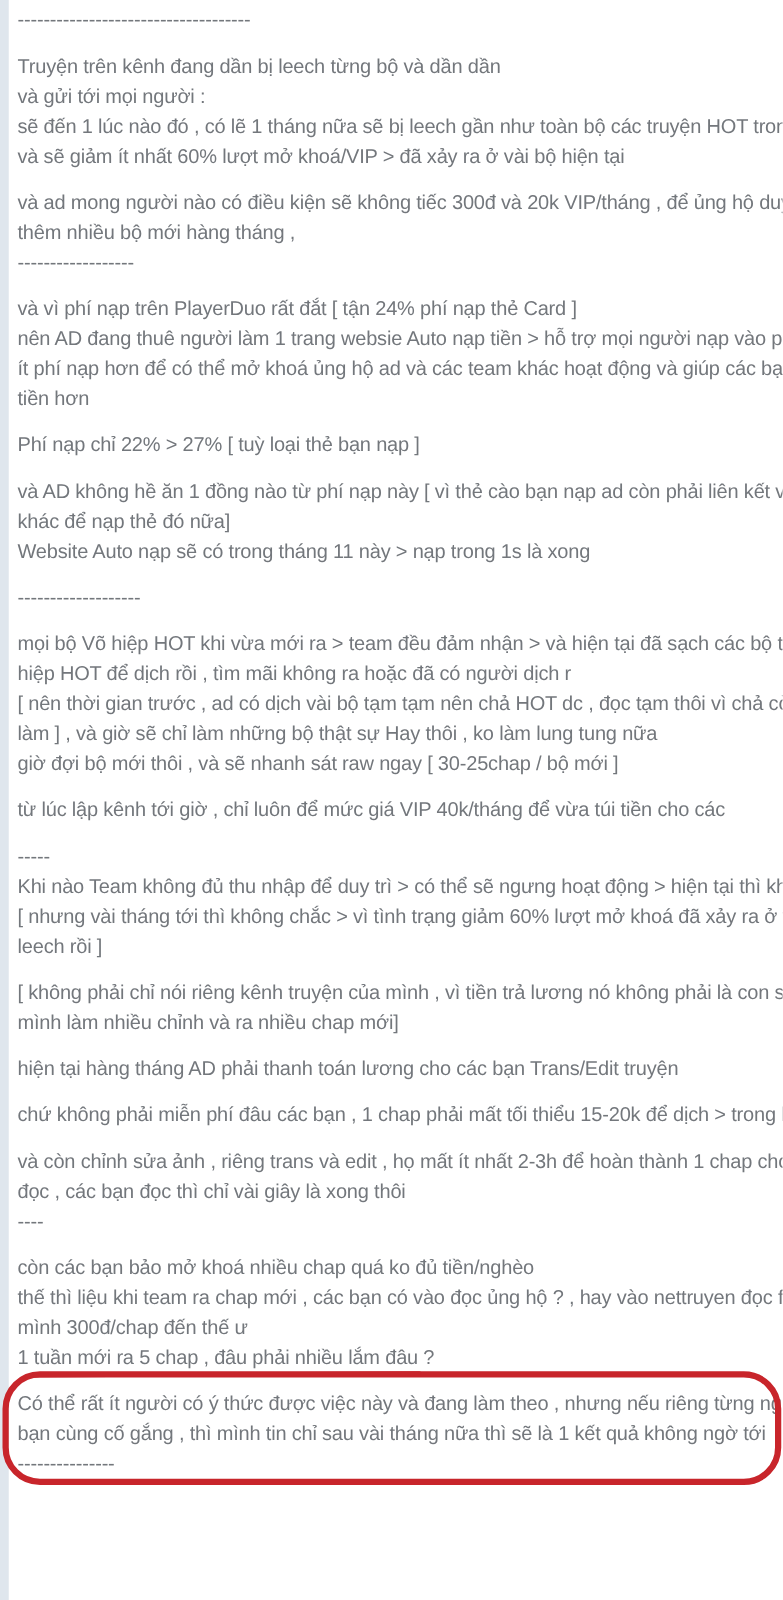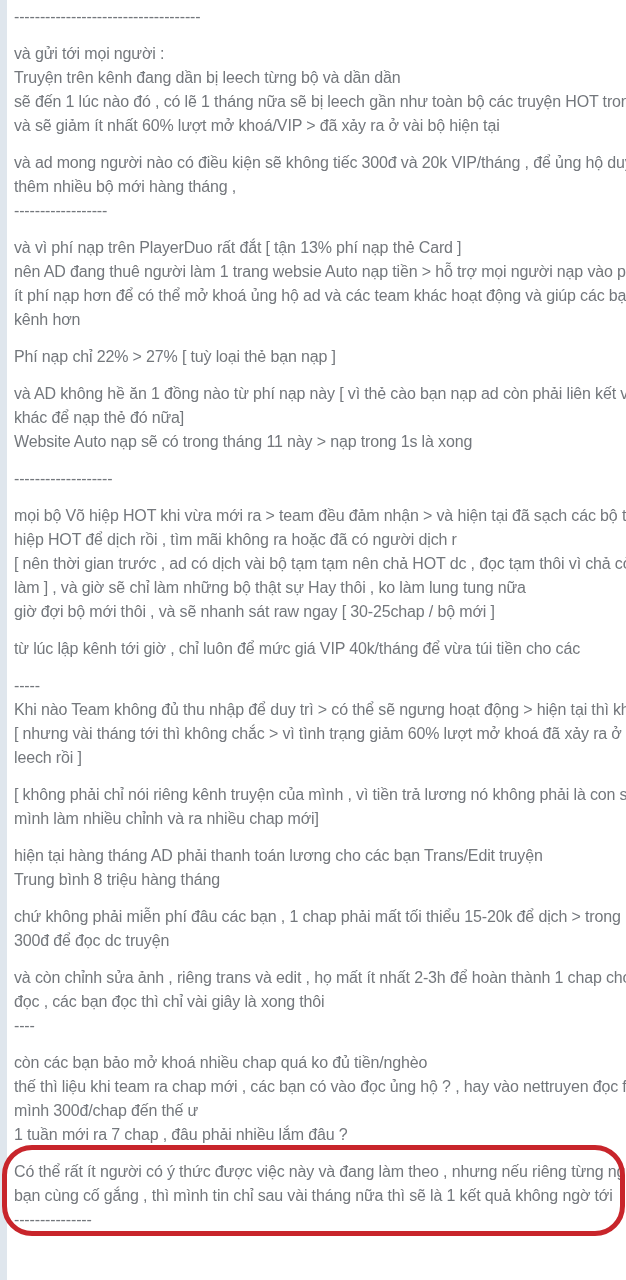"và gửi tới mọi người" div.line { order: before "Truyện trên kênh đang dần" -> after "Truyện trên kênh đang dần" }
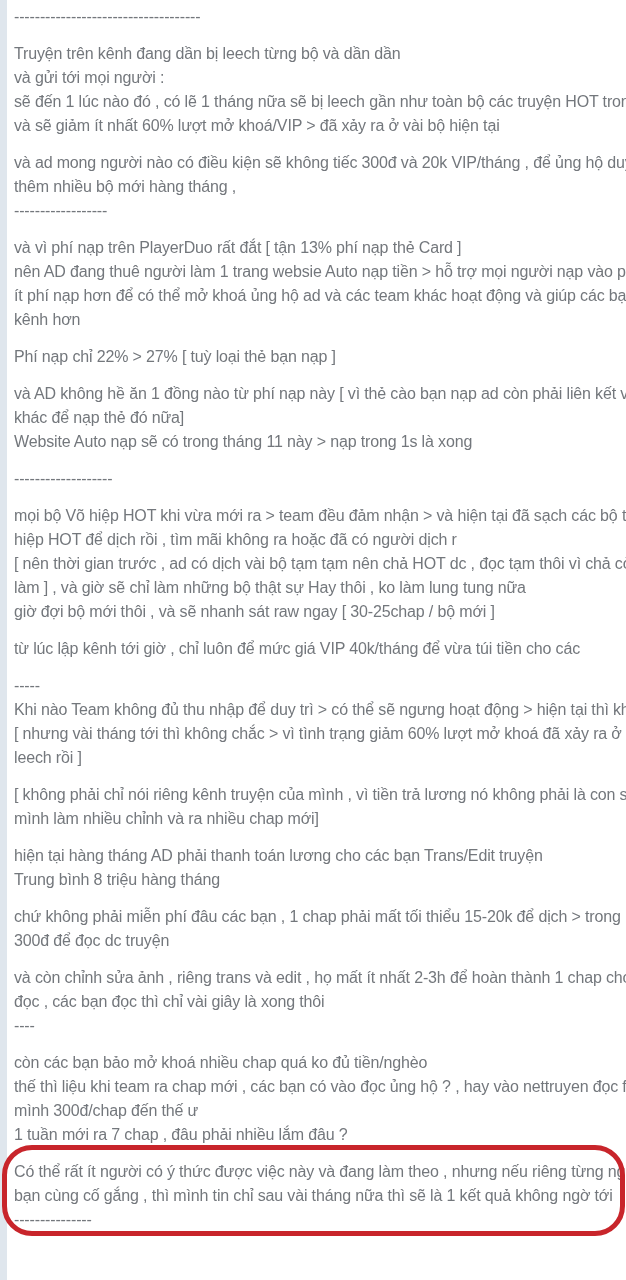"và vì phí nạp trên" div.line { text: 13% -> 24% }
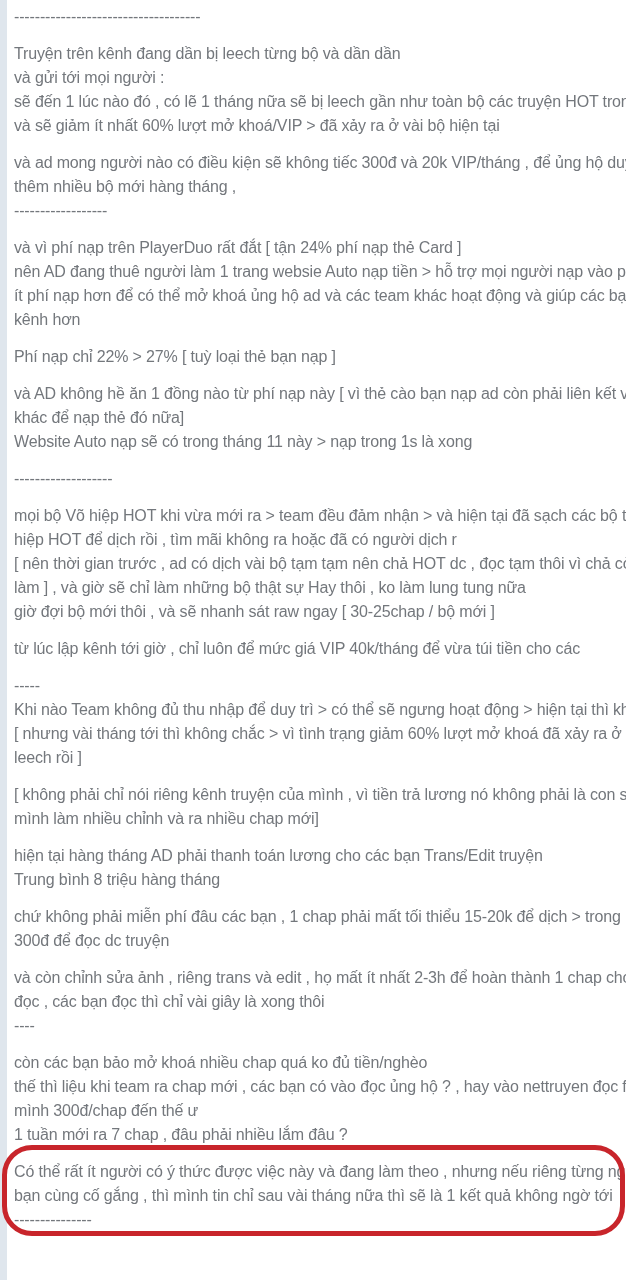"kênh hơn" div.line { text: kênh -> tiền }
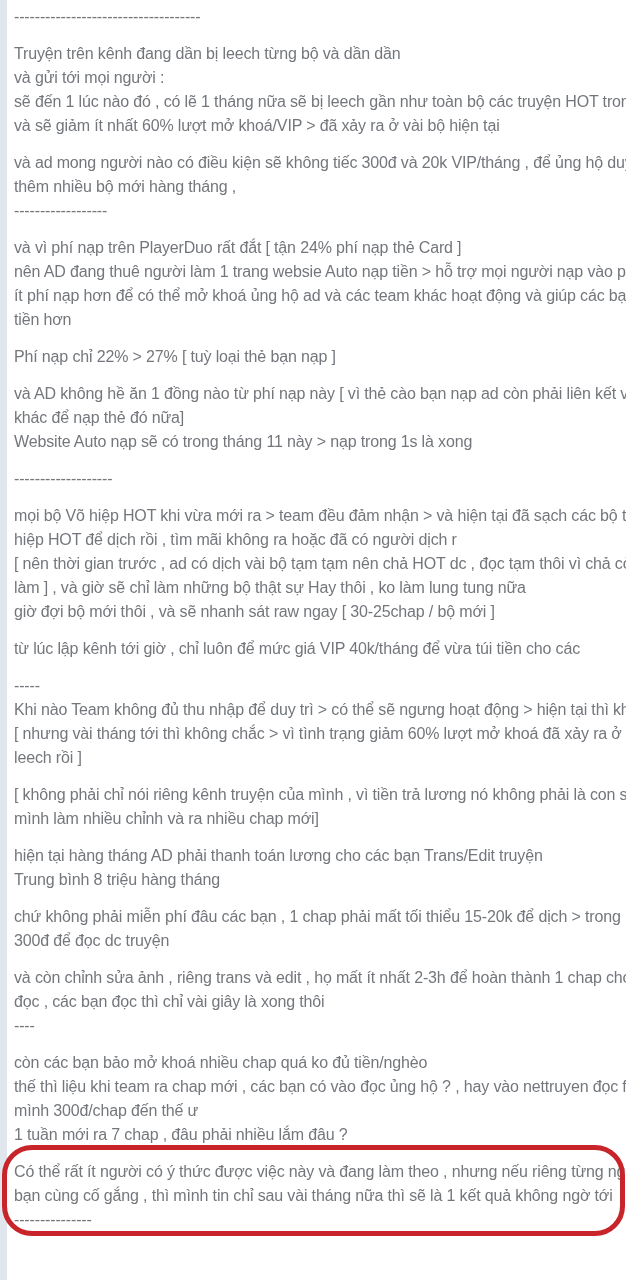"Trung bình 8 triệu hàng" div.line { html: <div>Trung bình 8 triệu hàng tháng</div> -> none }
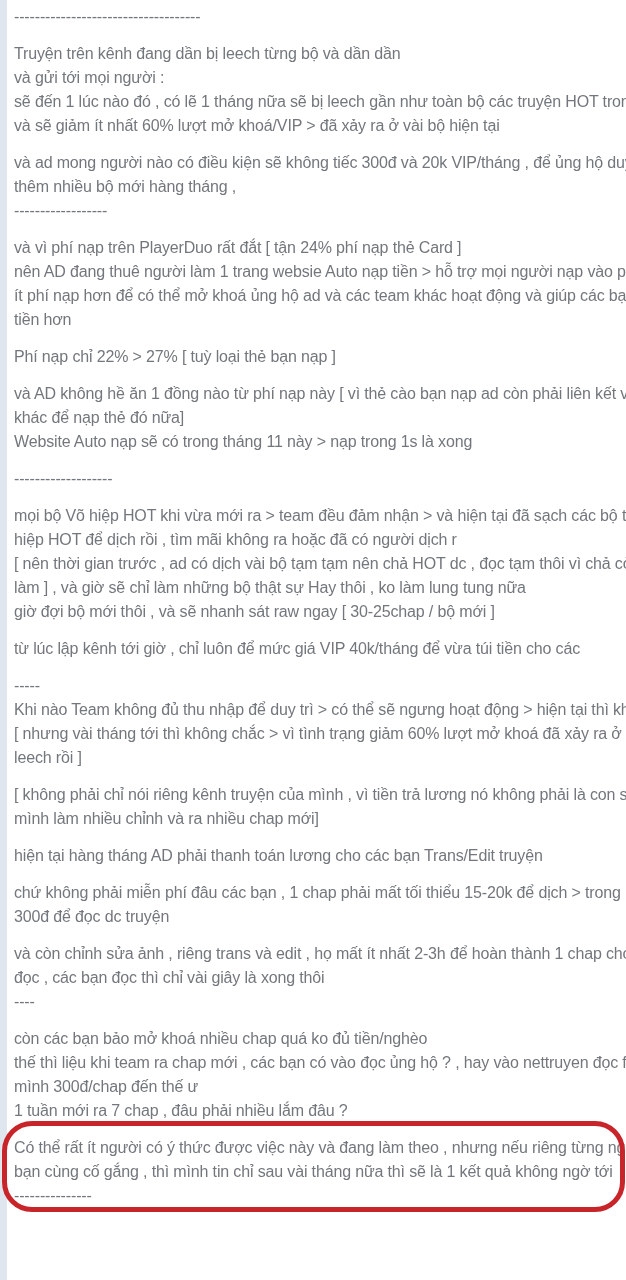"300đ để đọc dc truyện" div.line { html: <div>300đ để đọc dc truyện</div> -> none }
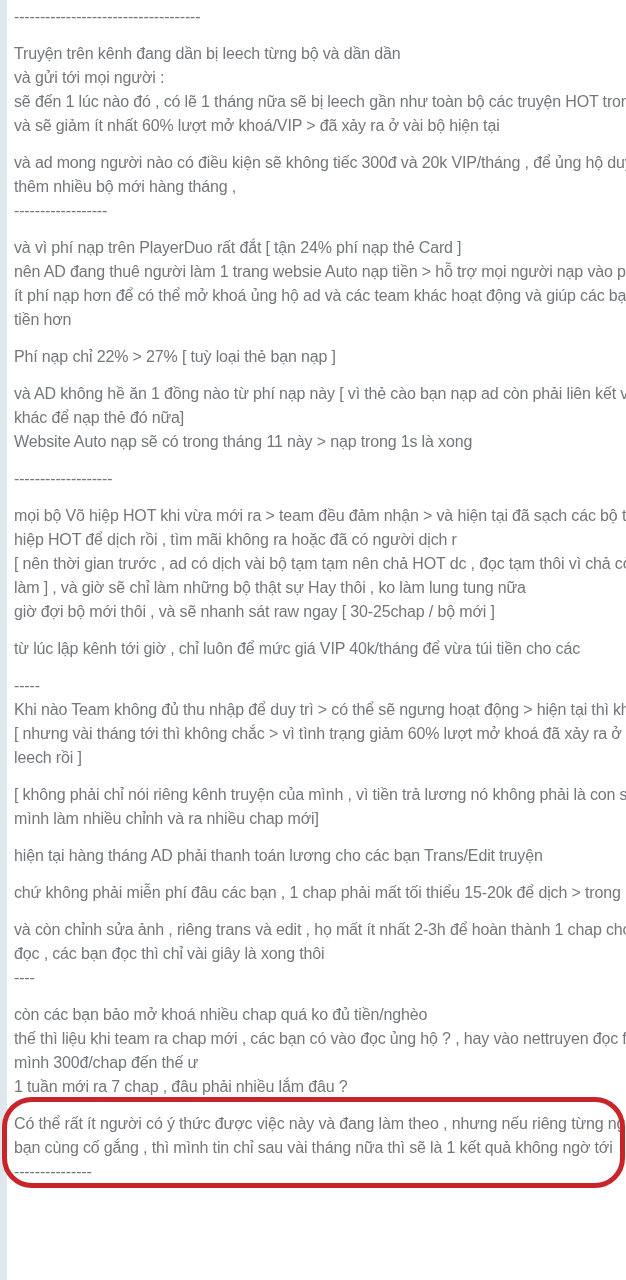"1 tuần mới ra 7" div.line { text: 7 -> 5 }
